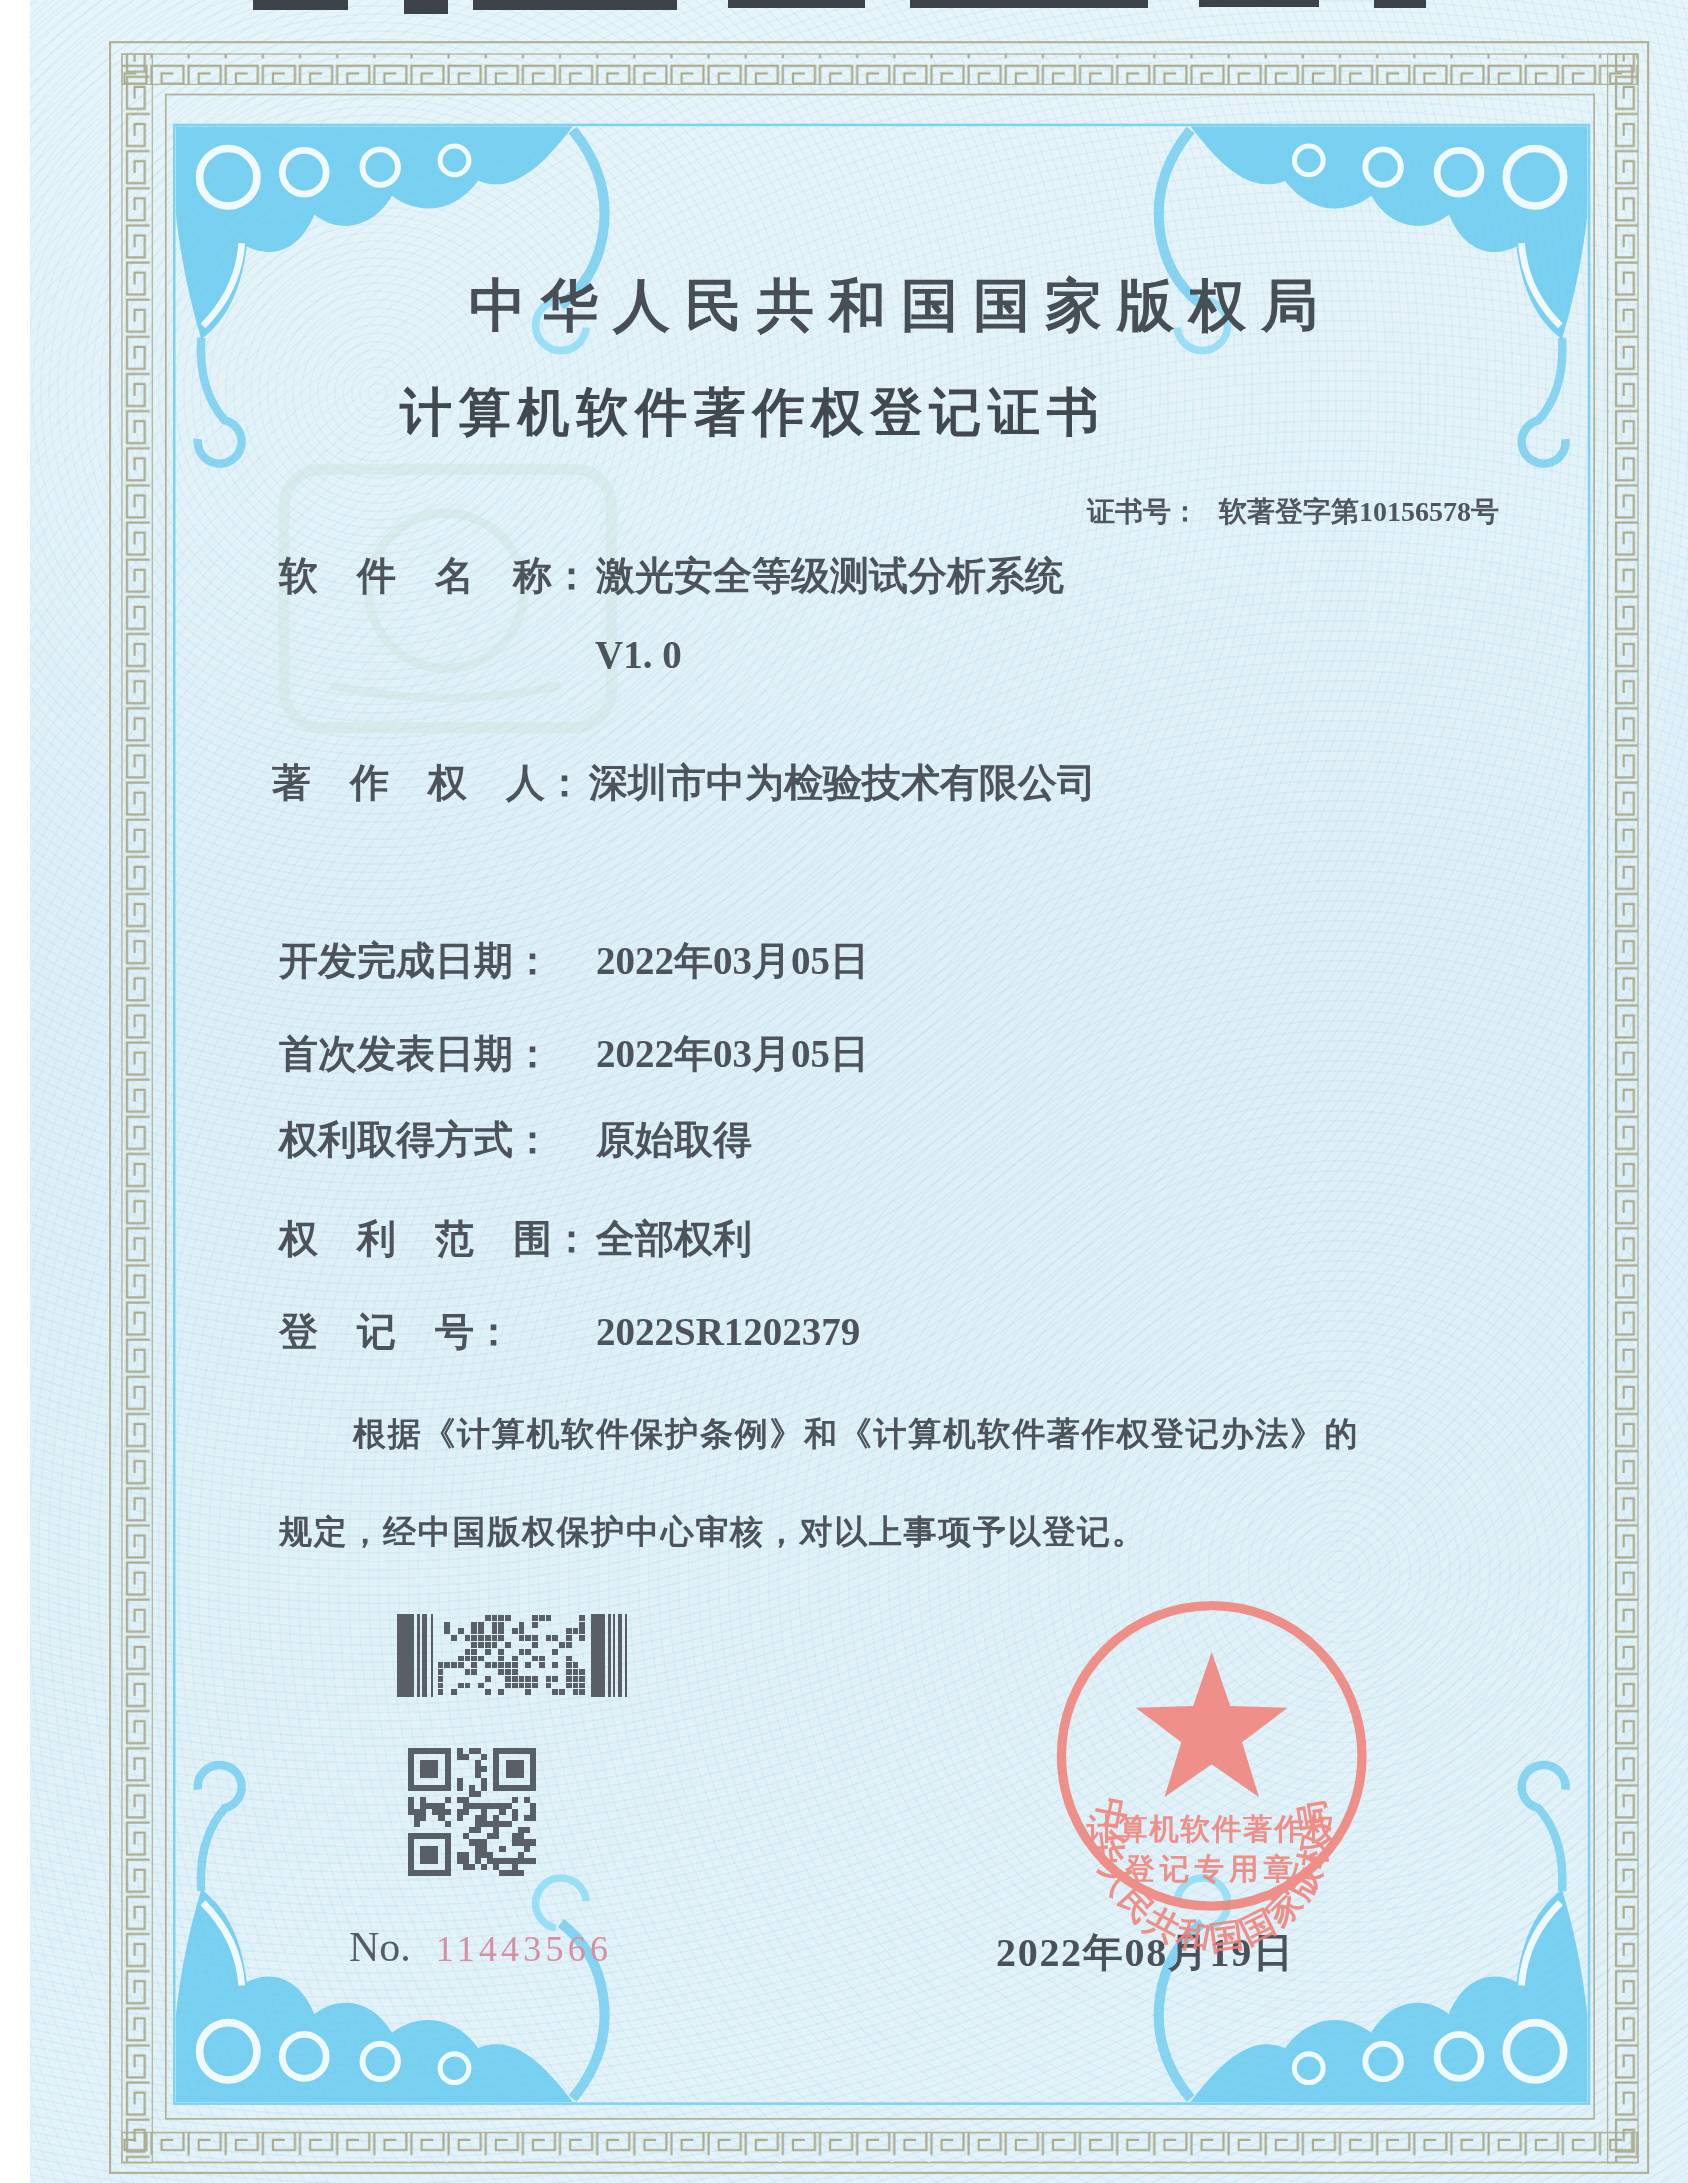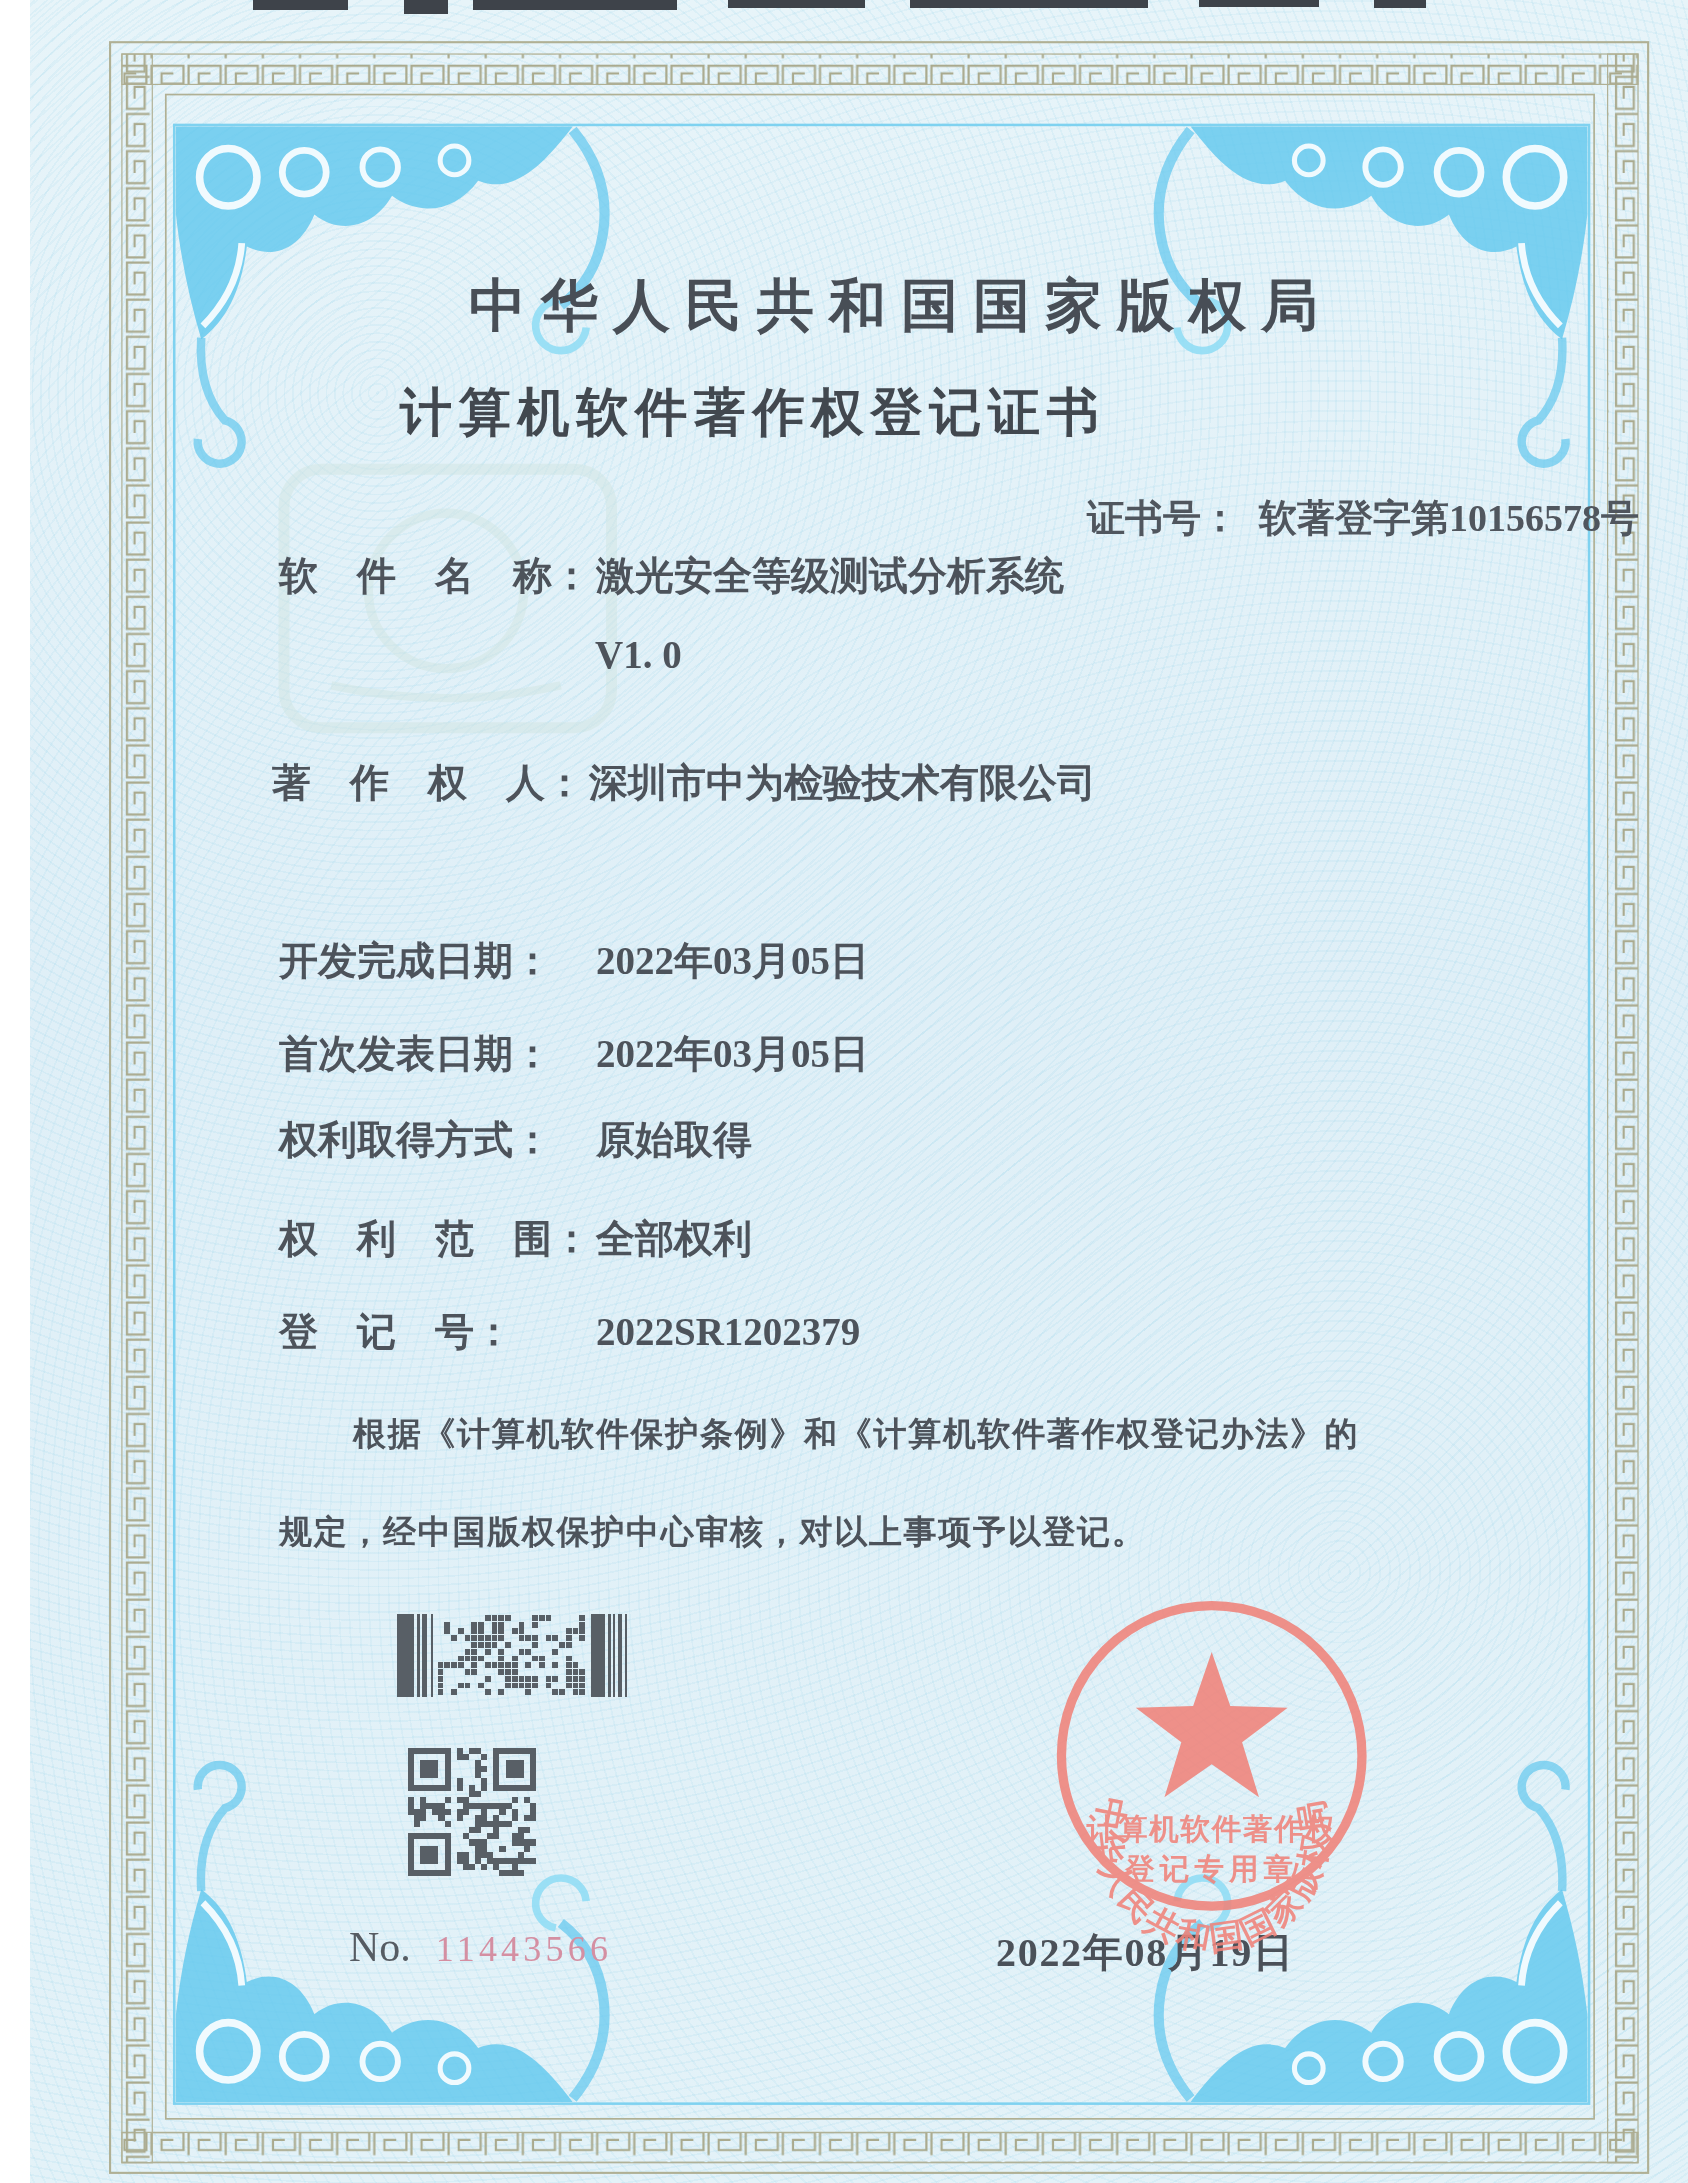"证书号： 软著登字第10156578号" .certno { font-size: 38px -> 28px }
